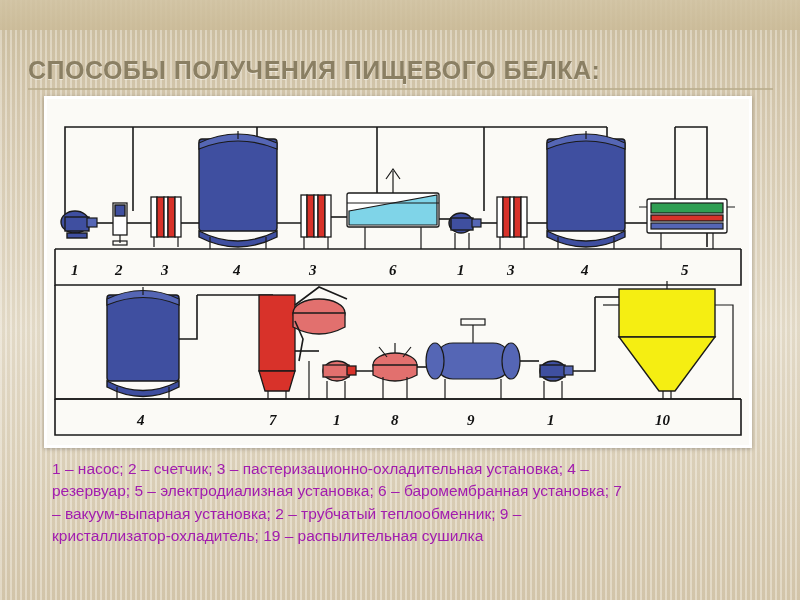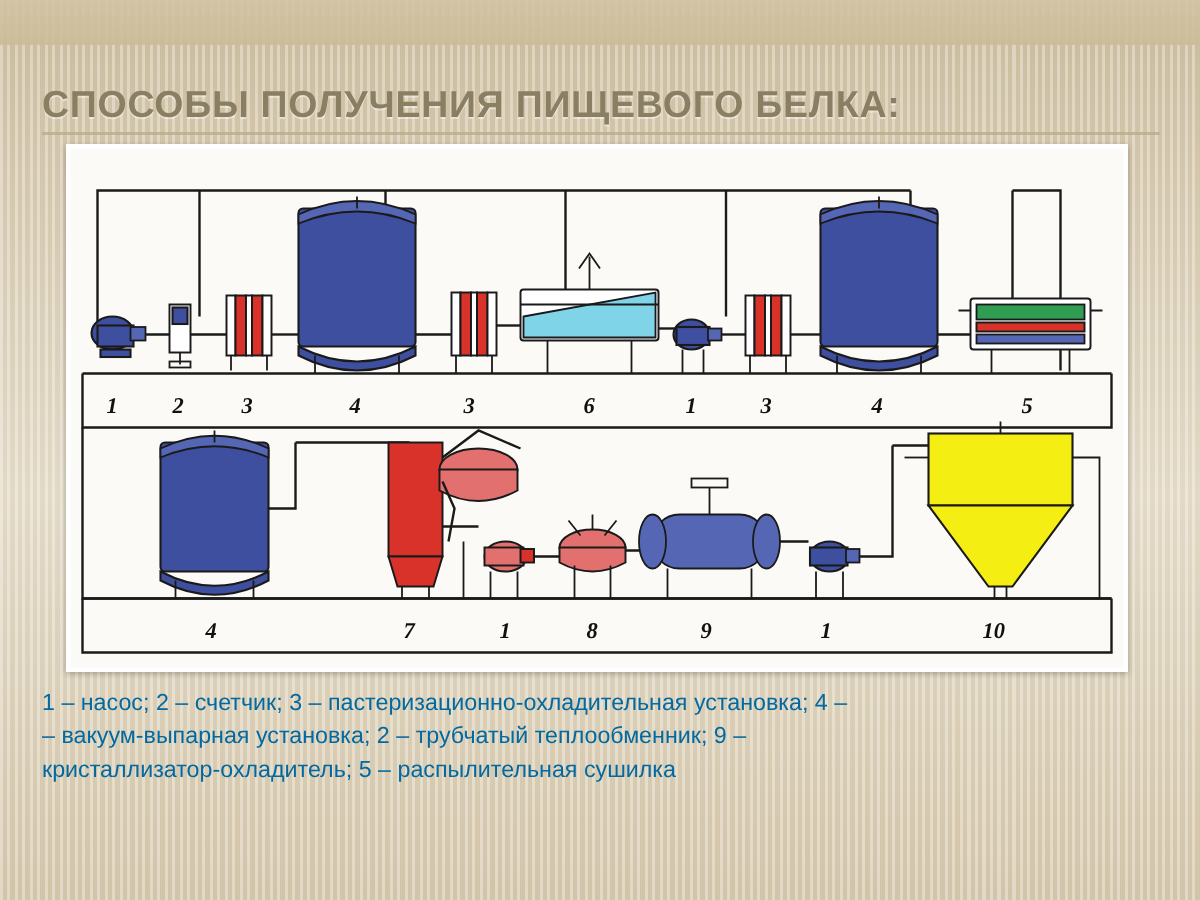"1 – насос; 2 –" .caption { color: #0369a1 -> #a21caf; left: 28px -> 52px }
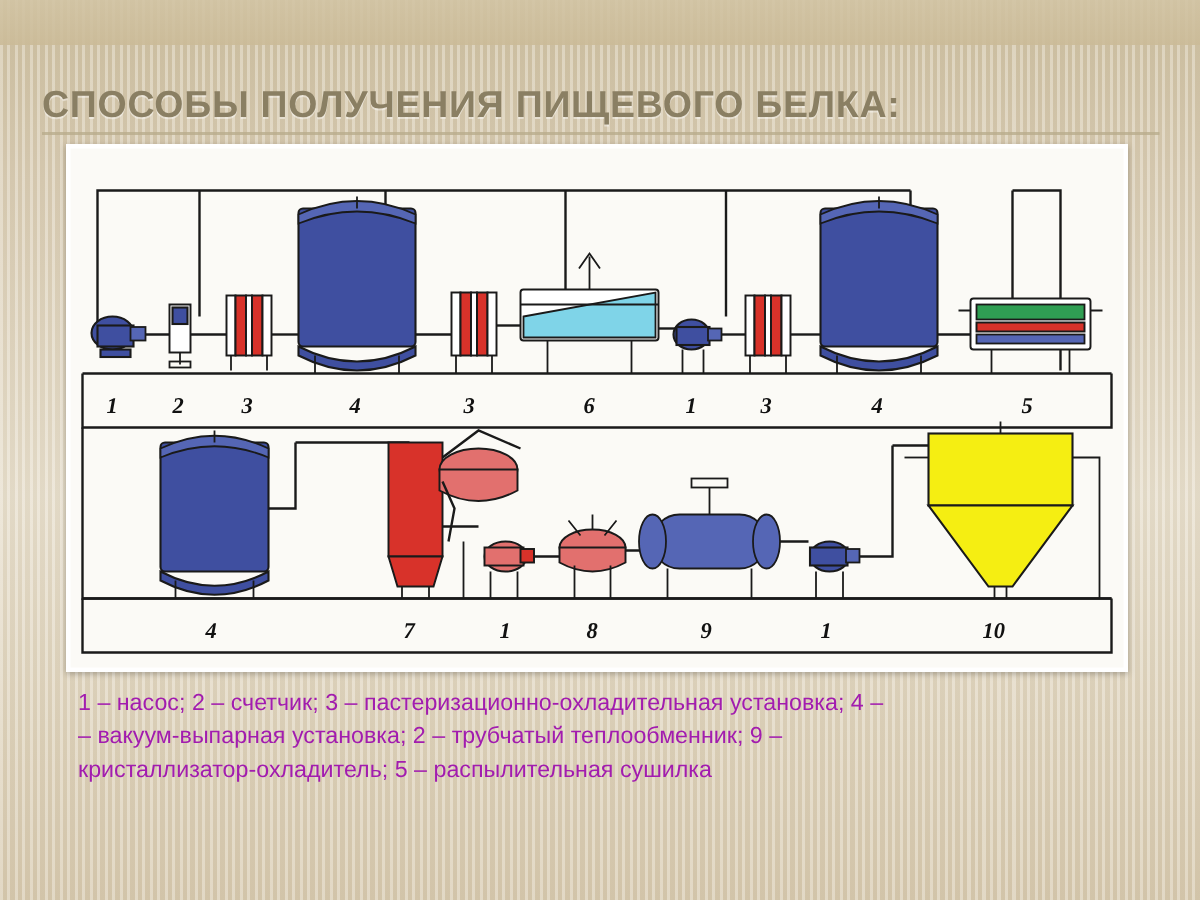"резервуар; 5 – электродиализная" span.ln { html: none -> <span>резервуар; 5 – электродиализная установка; 6 – баромембранная установка; 7</span> }
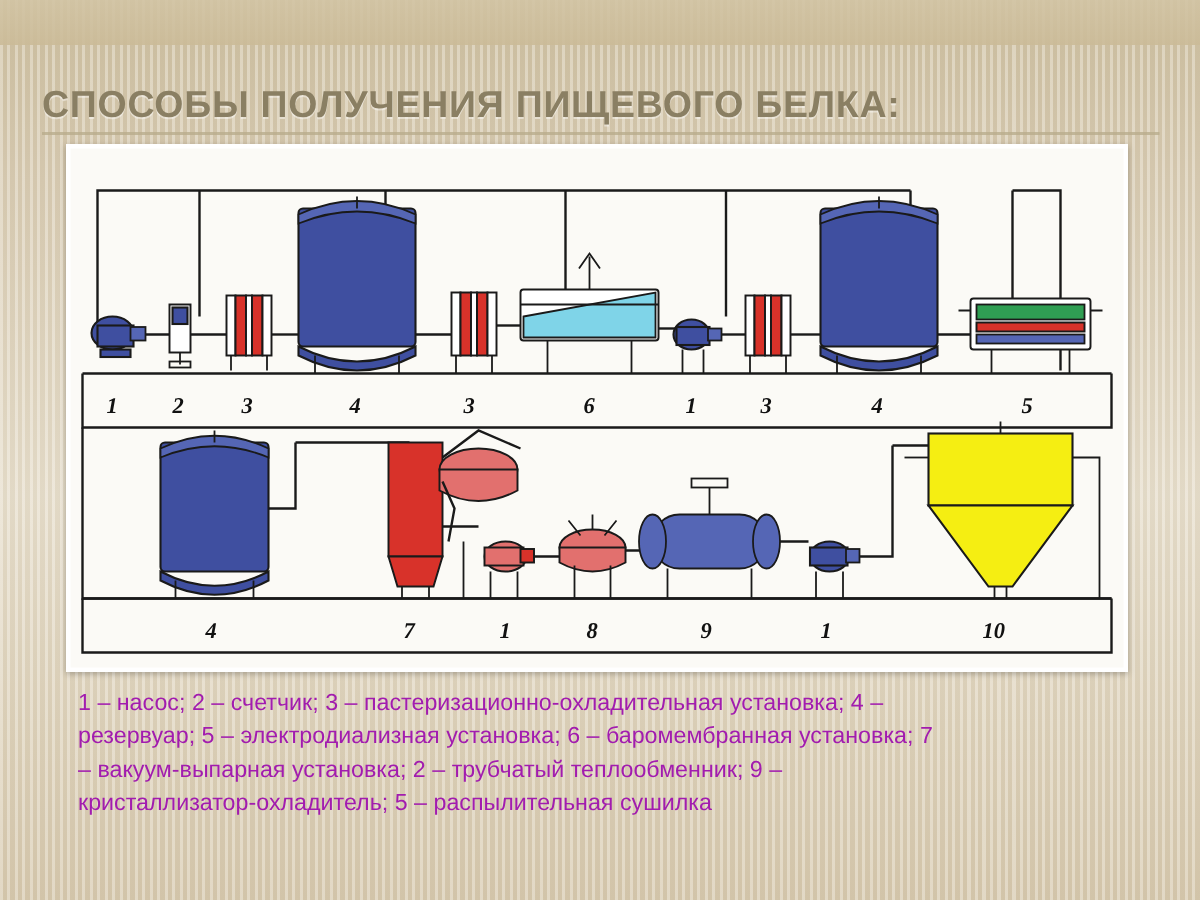"кристаллизатор-охладитель; 5 –" span.ln { text: 5 -> 19 }
